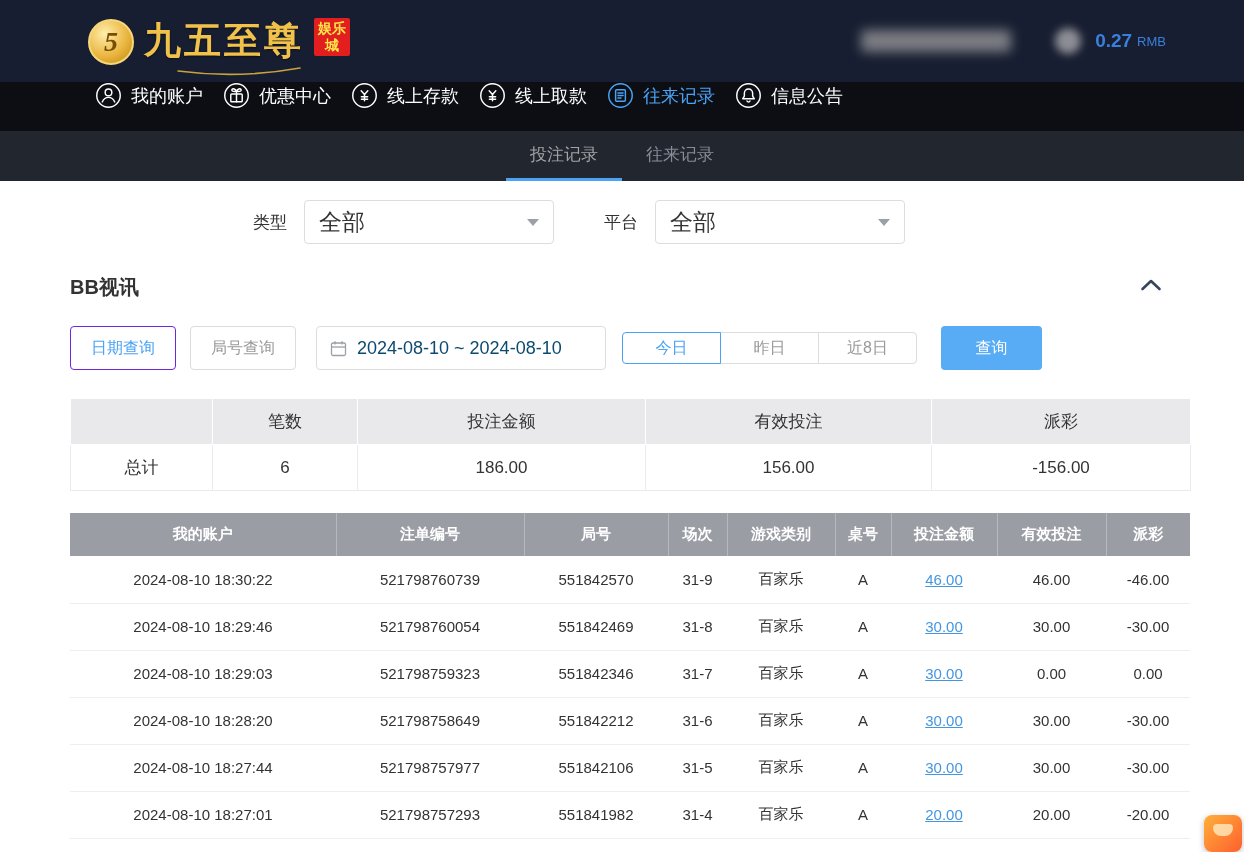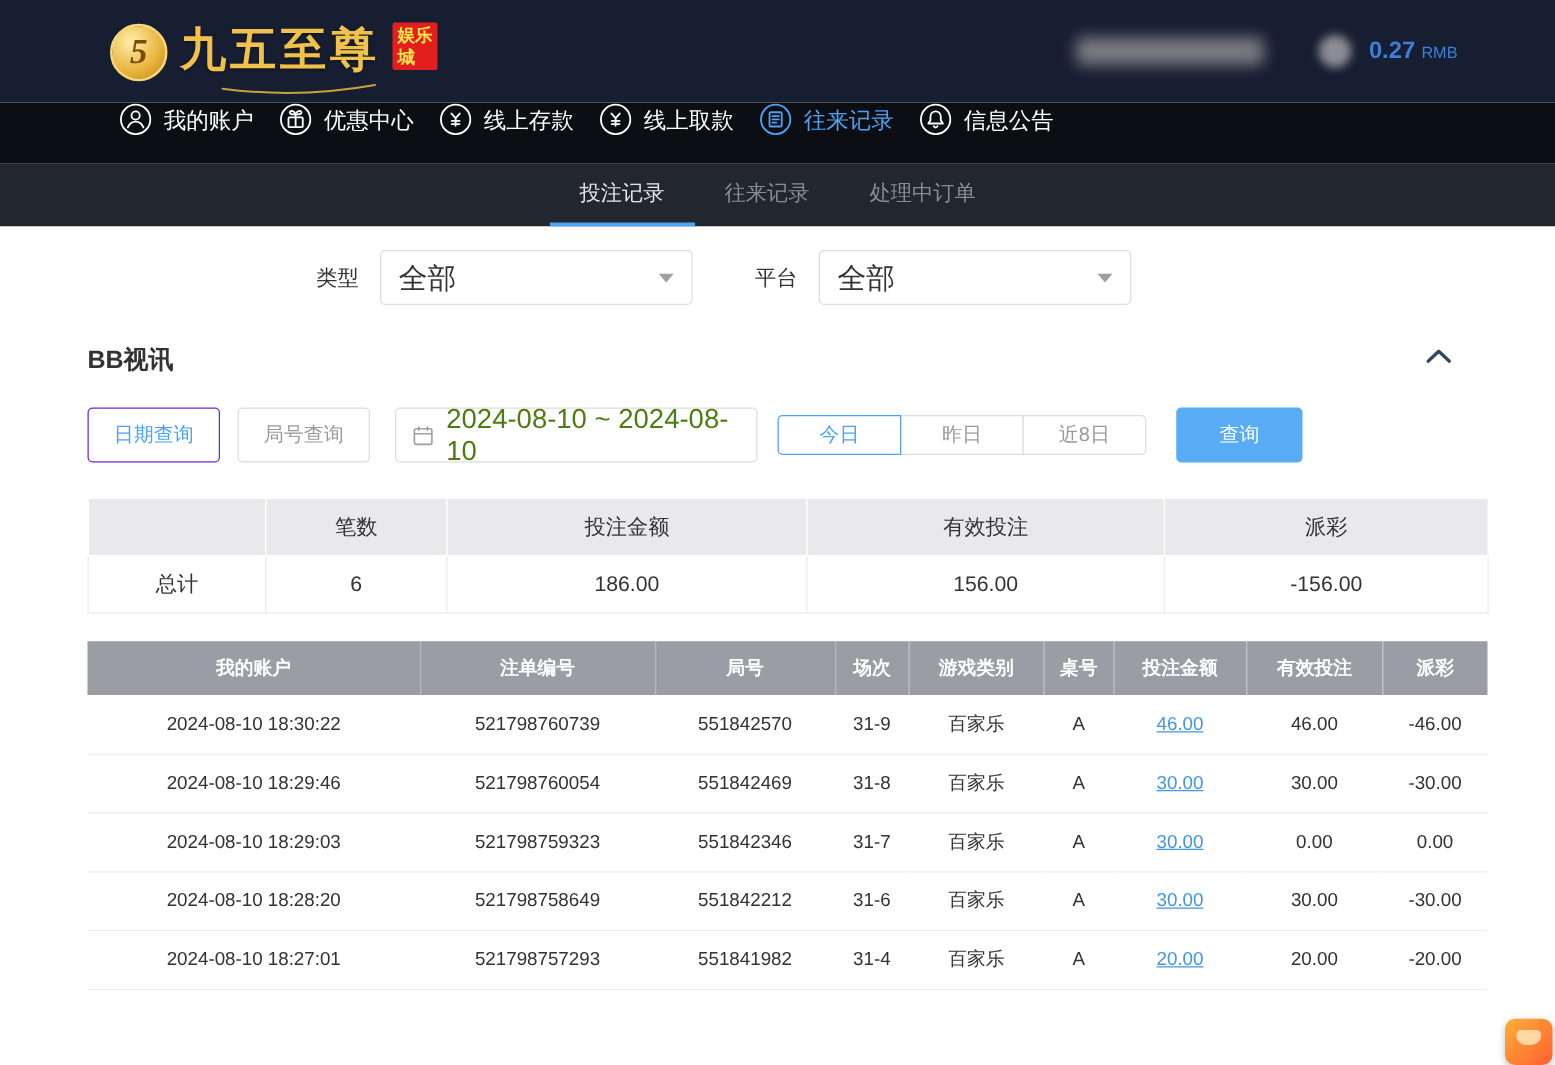"娱乐城" .logo-badge { text-align: left -> center }
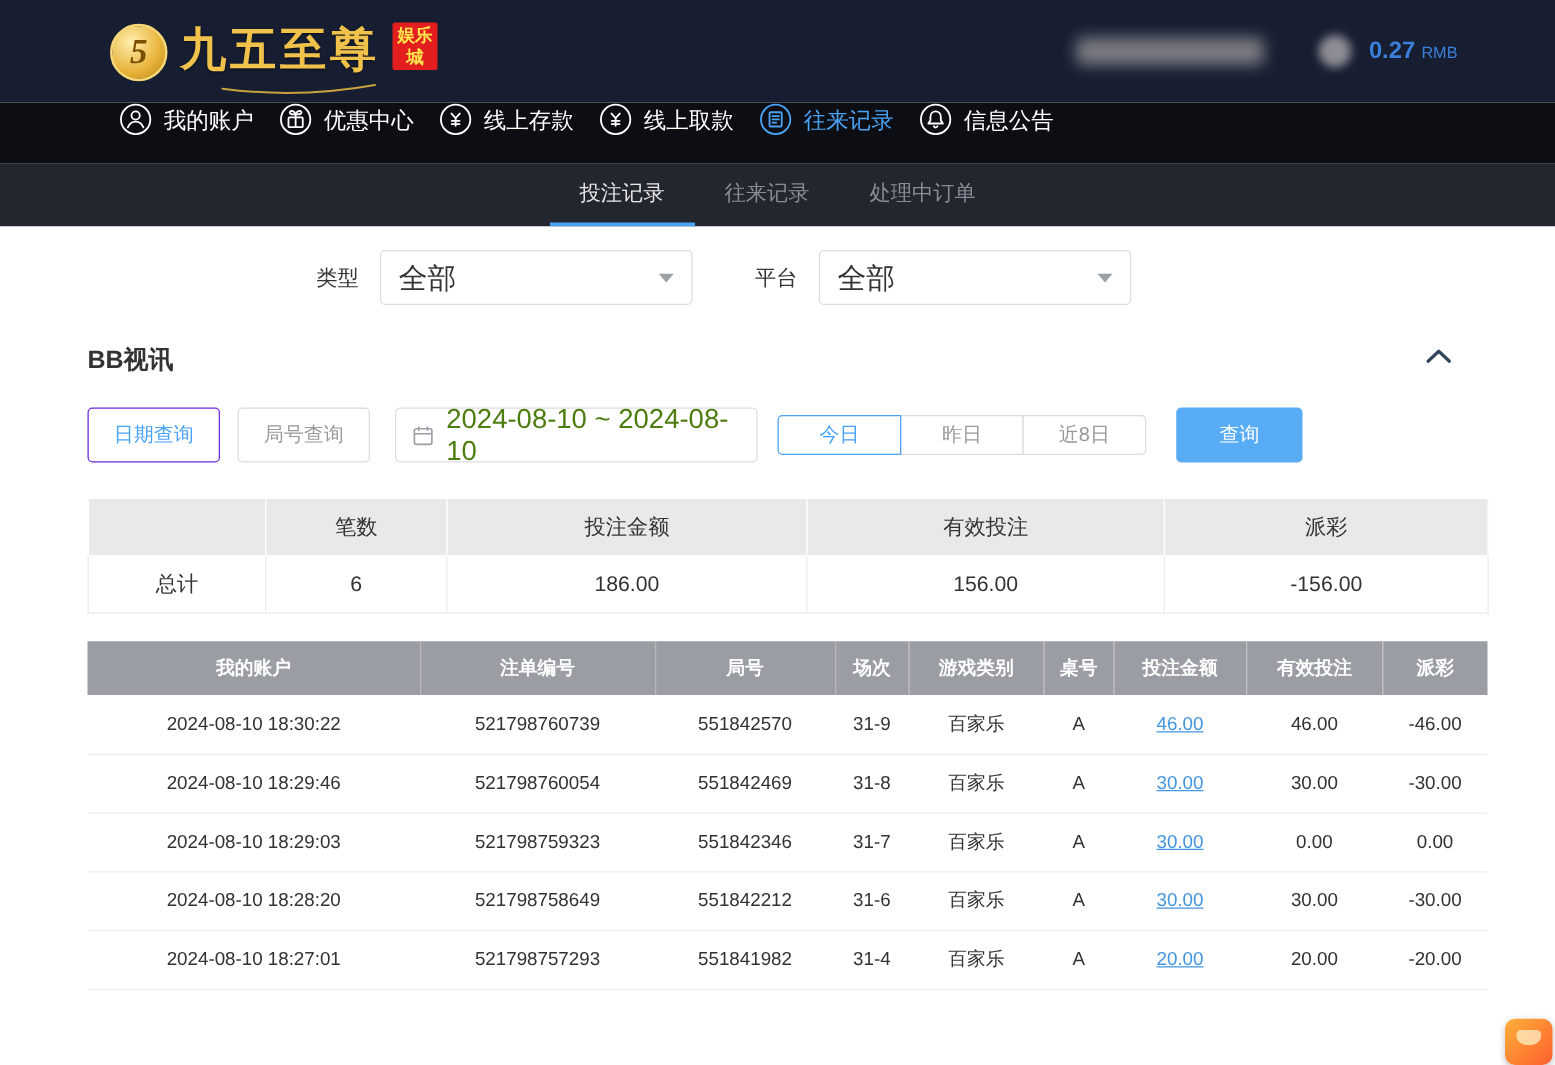"投注记录" .tab.active { color: #e5e5e5 -> #a3a3a3 }
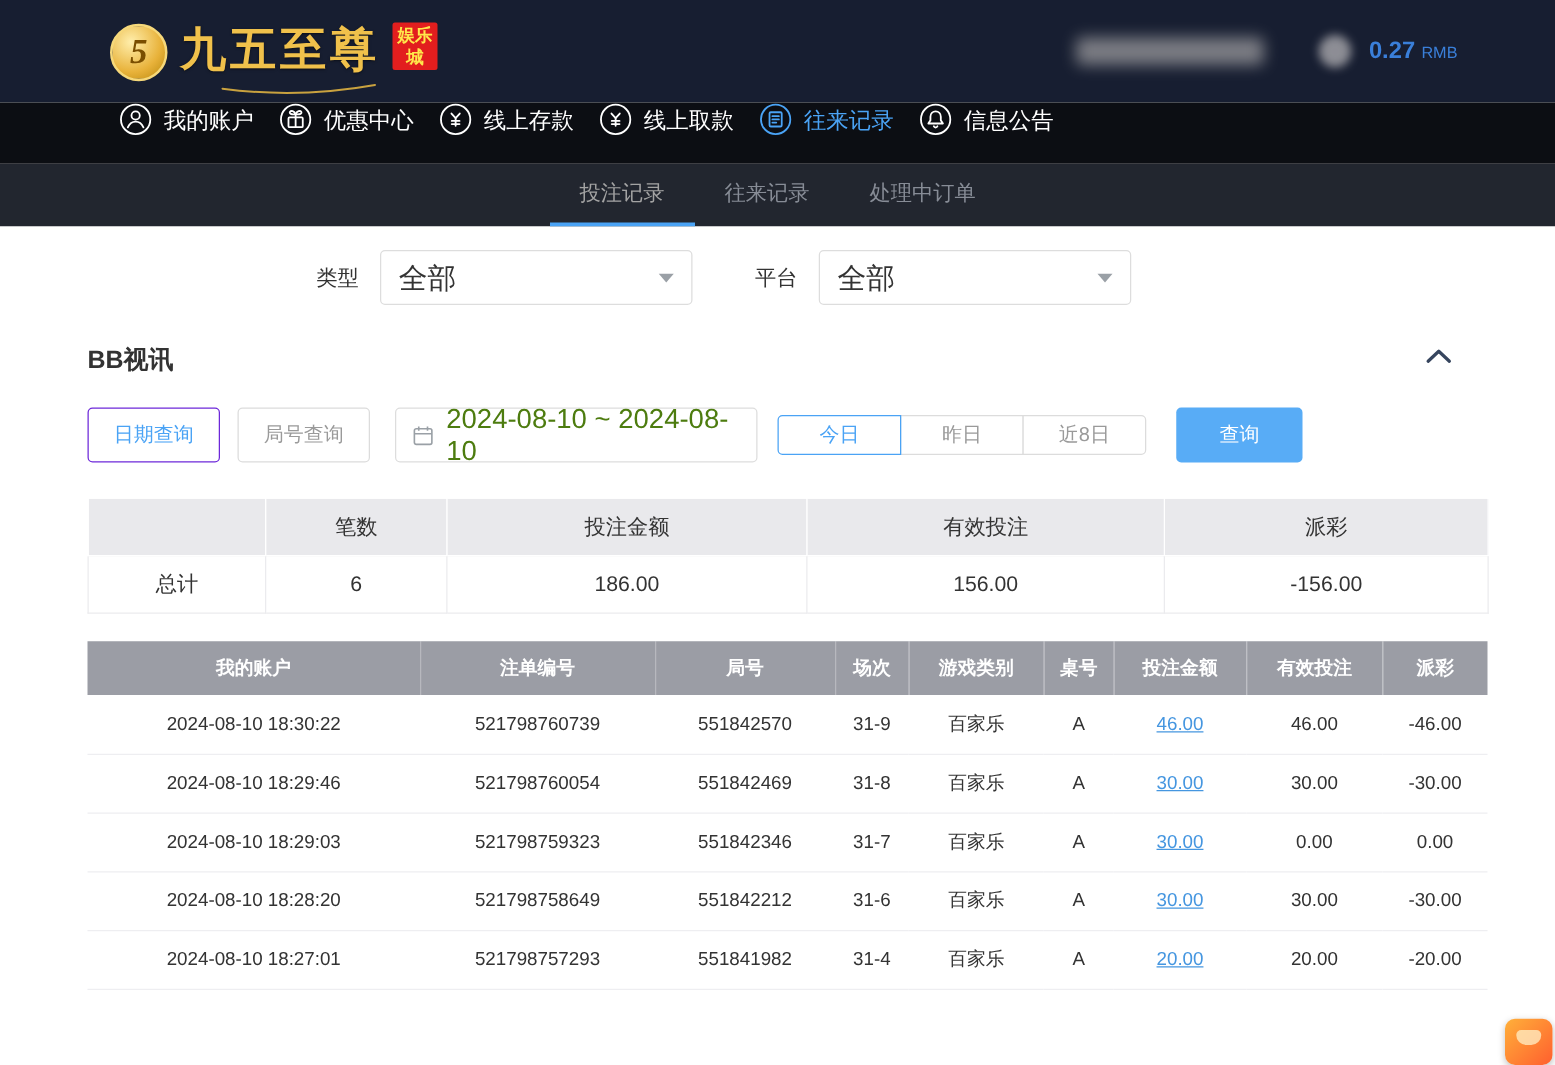"处理中订单" div.tab { html: <div> <span>处理中订单</span> </div> -> none }
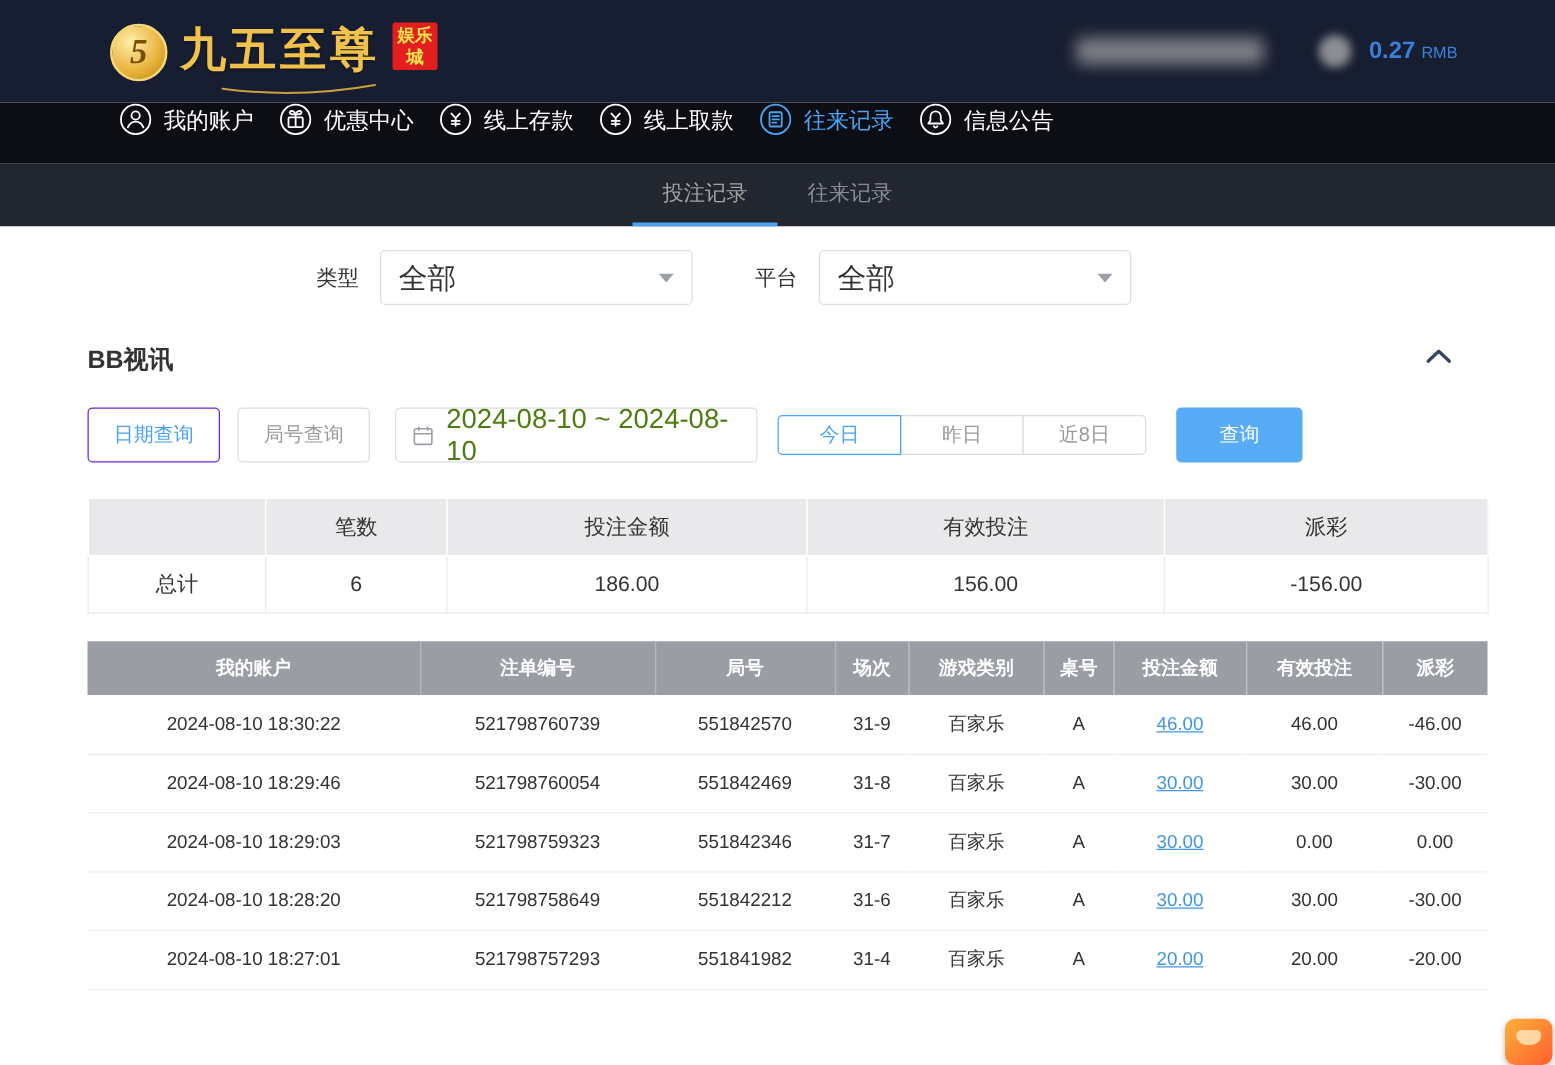"2024-08-10 ~ 2024-08-10" .date-text { color: #4d7c0f -> #0c4a6e; font-size: 22px -> 18px }
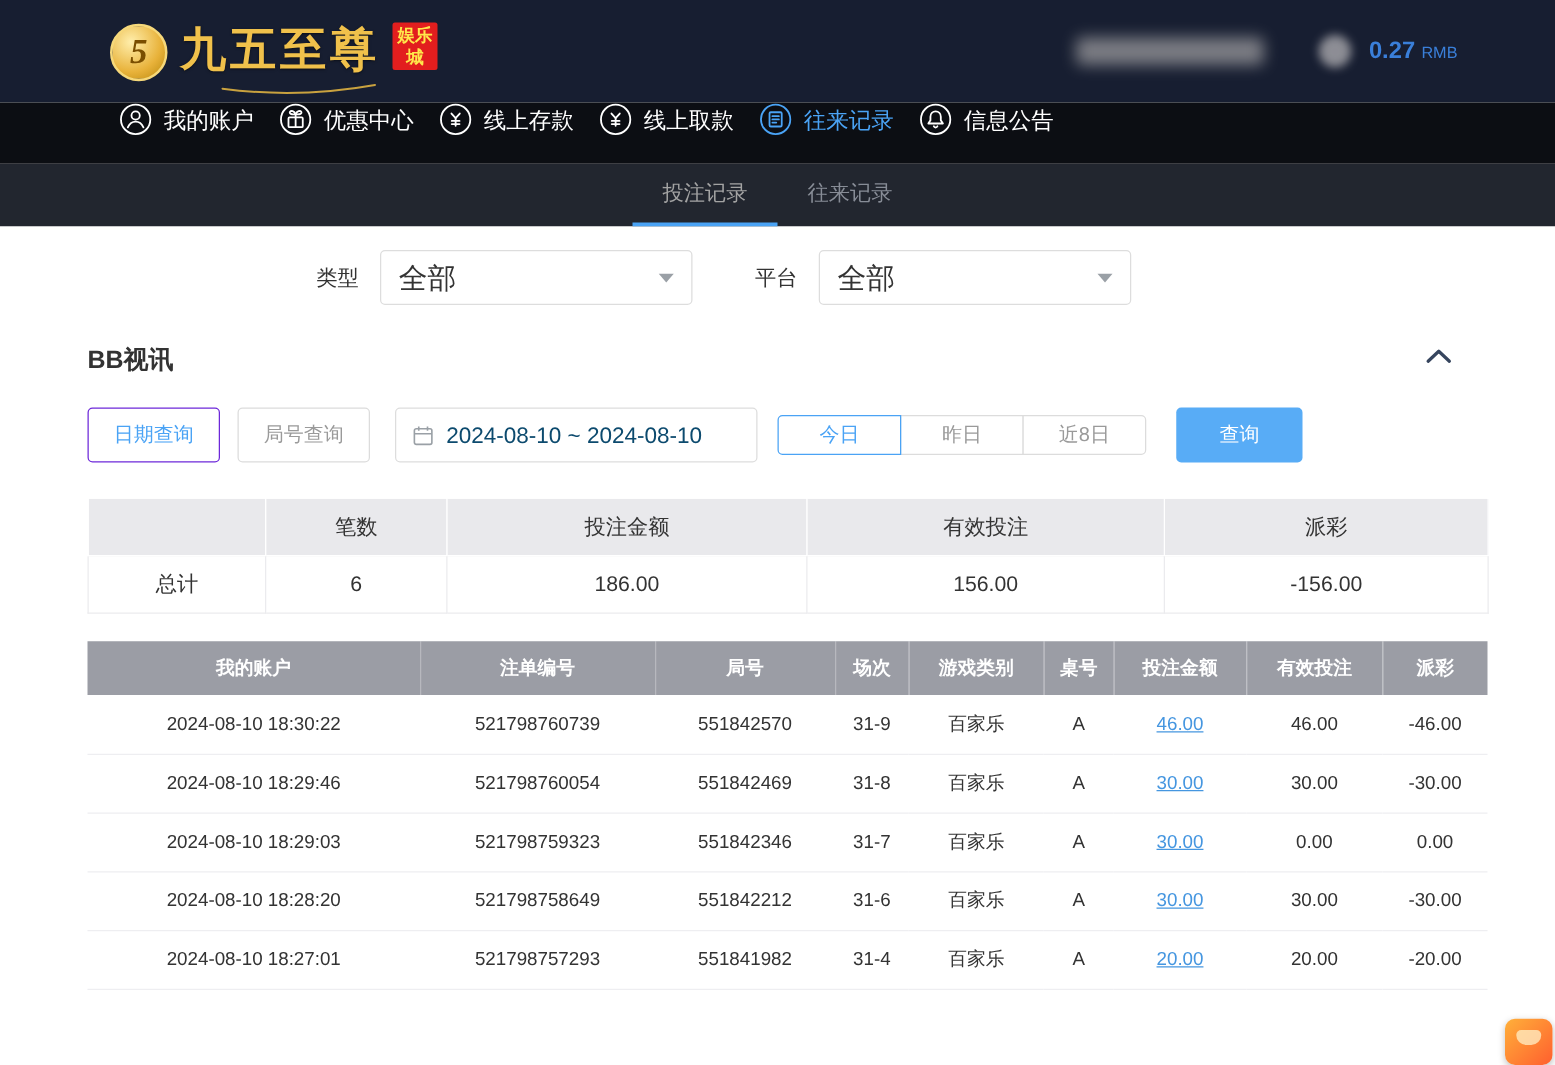"2024-08-10 18:27:44" tr { html: none -> <tr> <td>2024-08-10 18:27:44</td> <td>521798757977</td> <td>551842106</td> <td>31-5</td> <td>百家乐</td> <td>A</td> <td><span>30.00</span></td> <td>30.00</td> <td>-30.00</td> </tr> }
